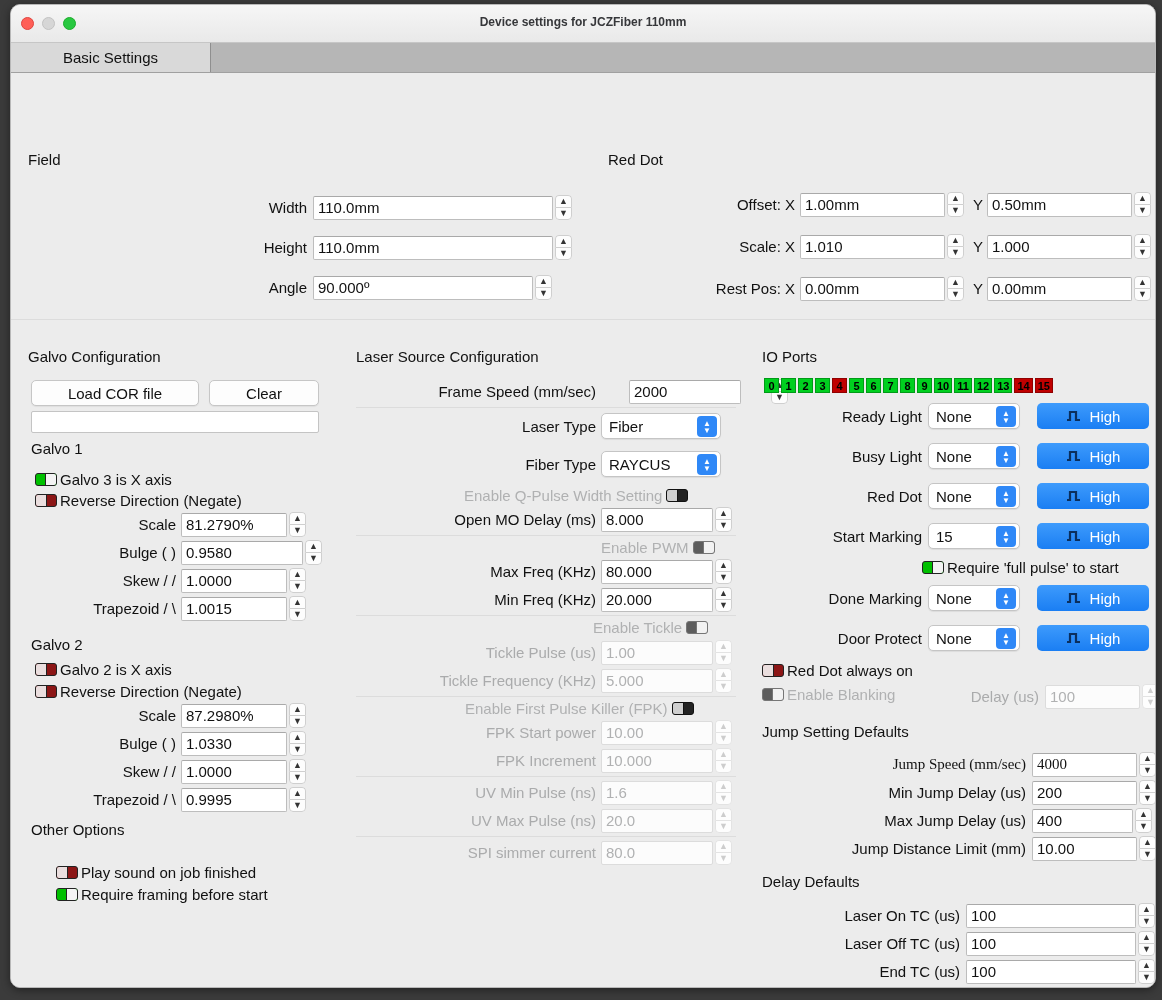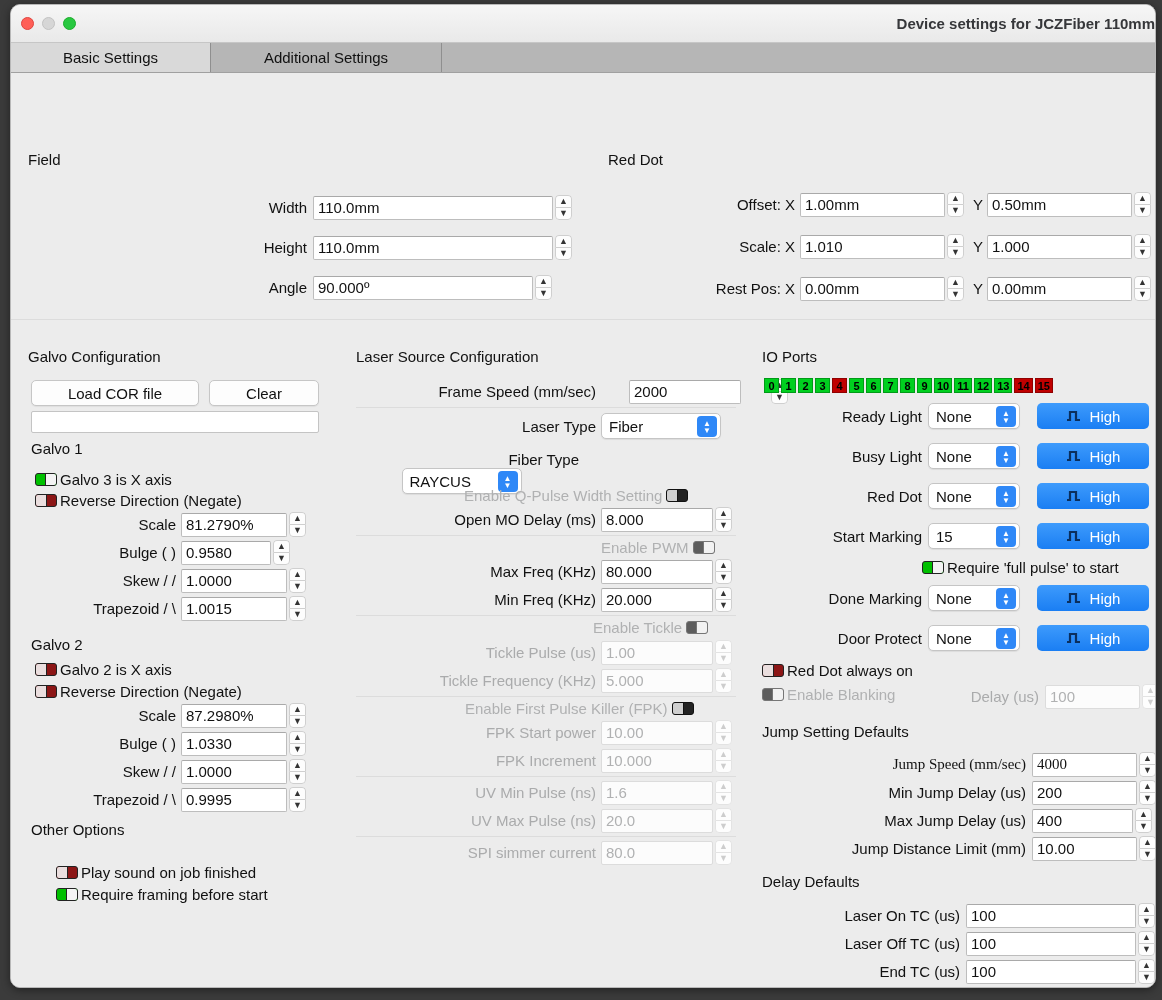"Device settings for JCZFiber 110mm" .title { font-size: 15px -> 12px; text-align: right -> center }
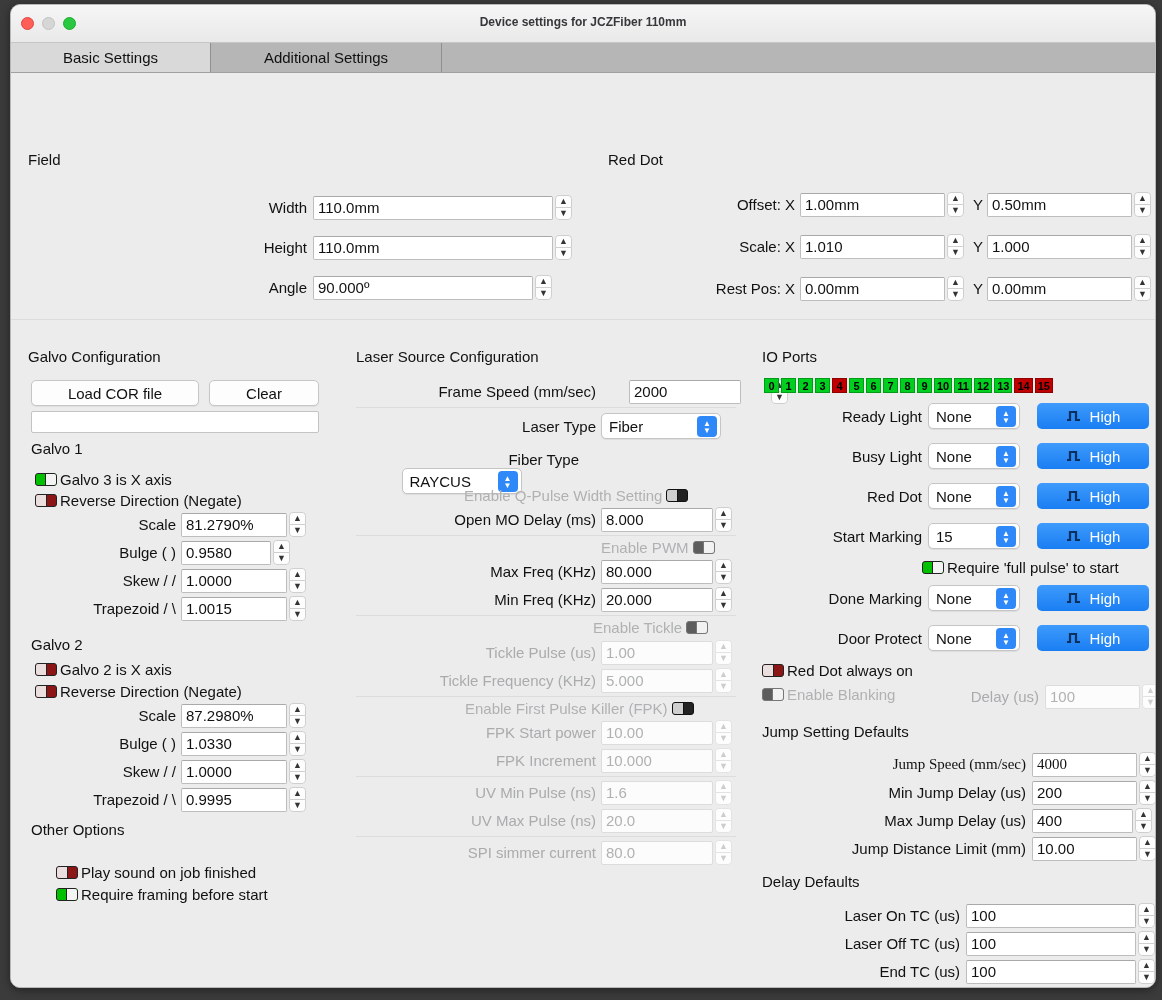"Additional Settings" div.tab { html: <div> <span>Additional Settings</span> </div> -> none }
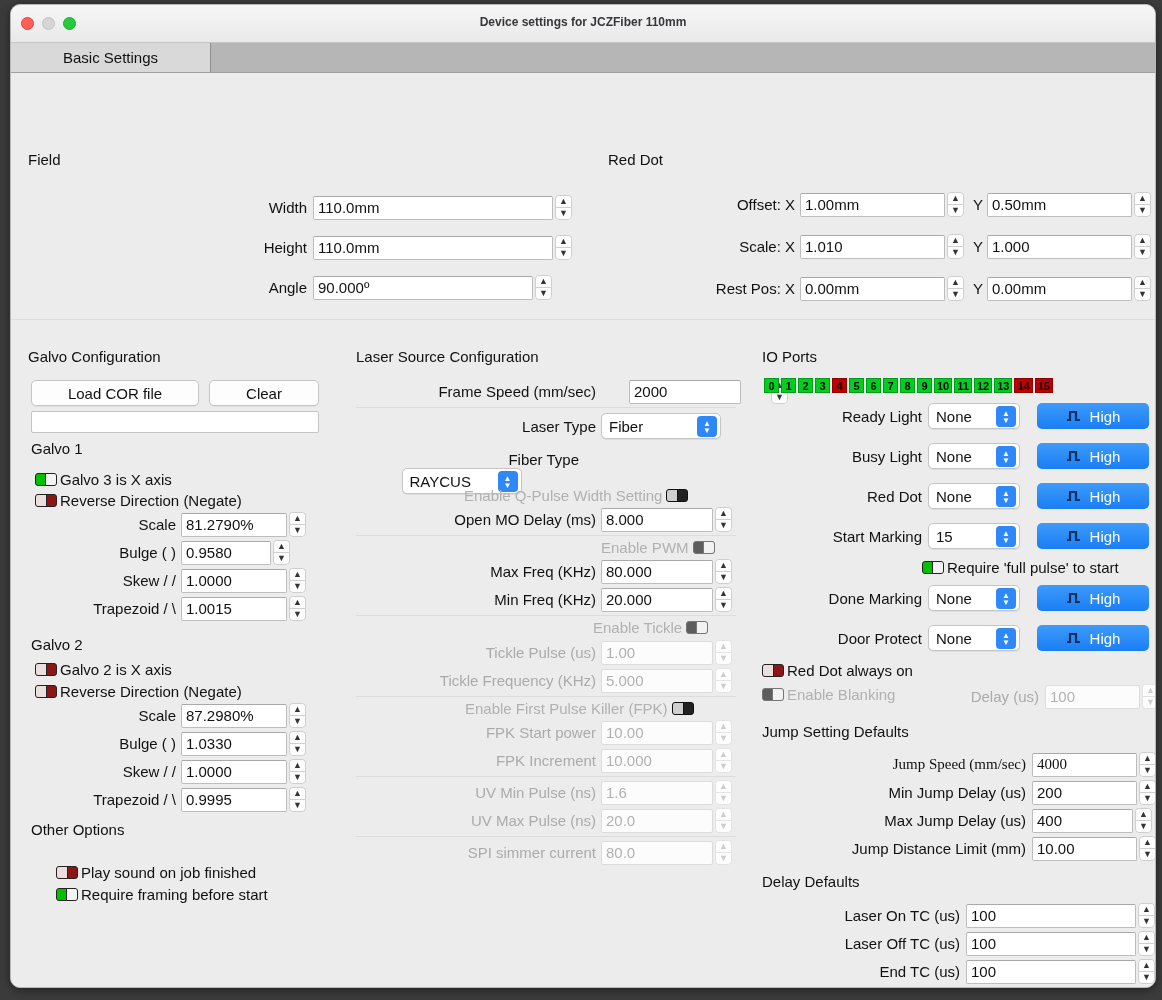"Fiber Type" div.row { flex-direction: column -> none; left: 328px -> 345px }
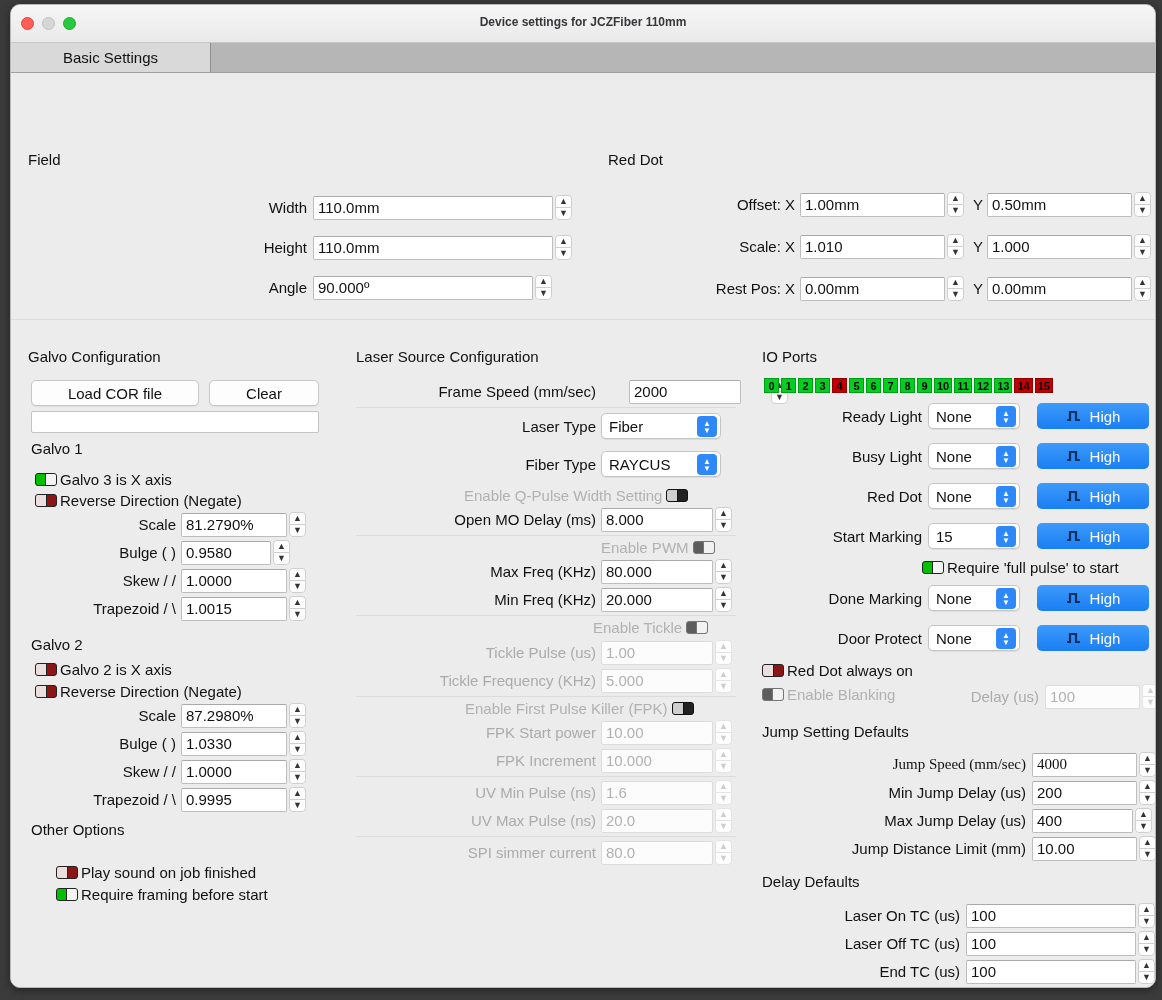"0.9580" div.tf { width: 90px -> 122px }
